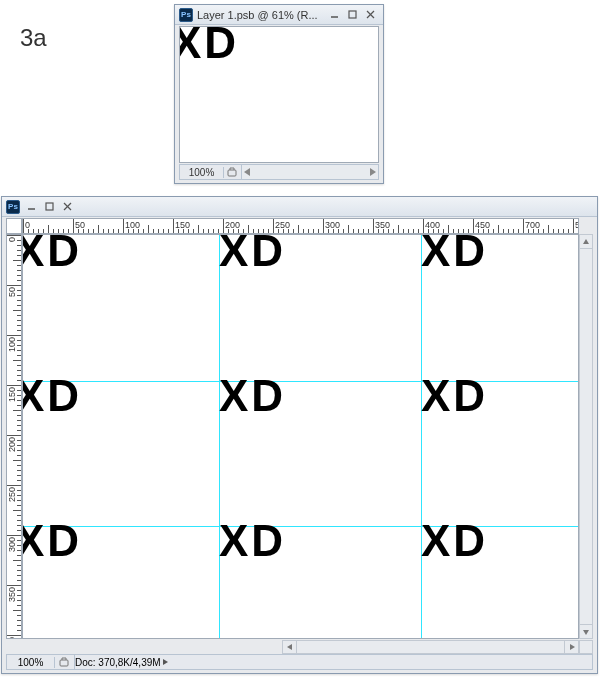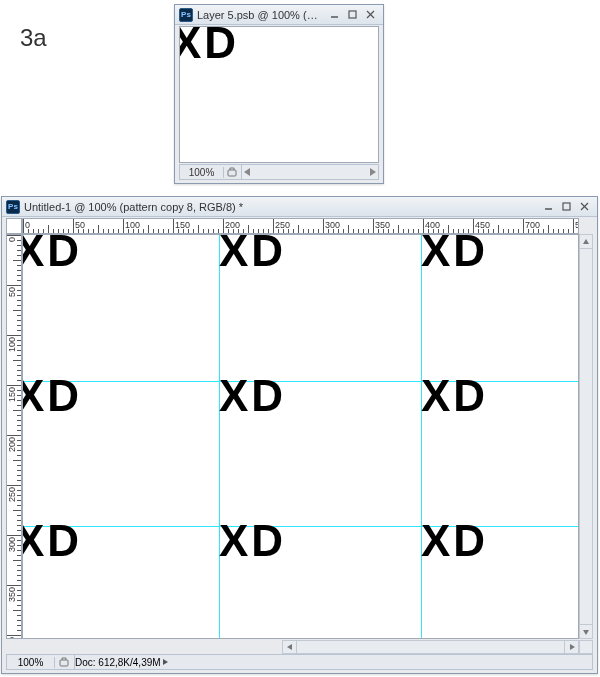"Layer 5.psb @ 100% (R..." div.title-text { text: 5.psb @ 100% -> 1.psb @ 61% }
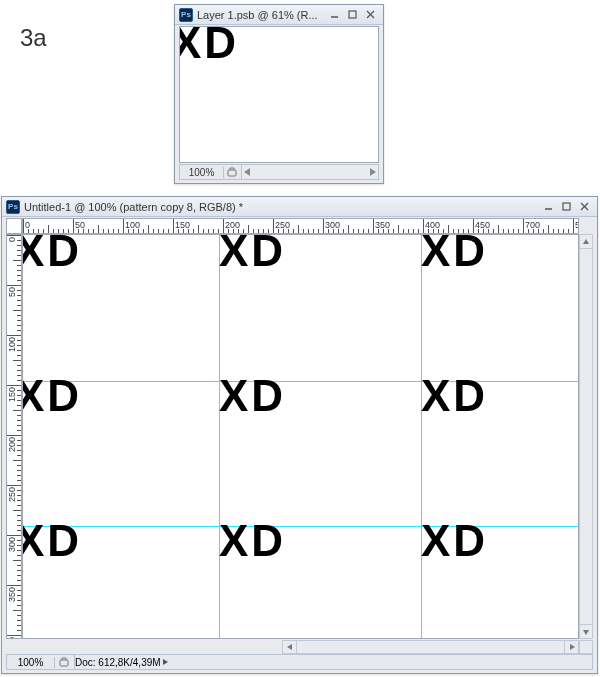"Untitled-1 @ 100% (pattern copy" div.title-text { html: <div>Untitled-1 @ 100% (pattern copy 8, RGB/8) *</div> -> none }
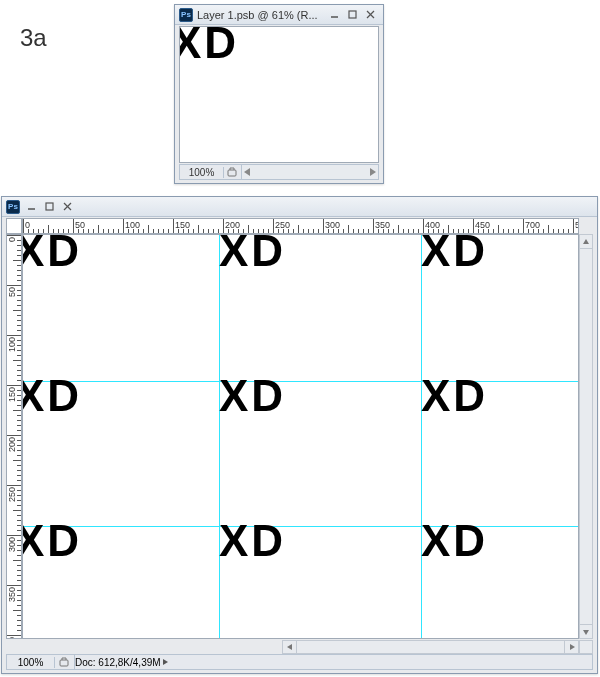"Doc: 612,8K/4,39M" div.docinfo { text: 612,8K/4,39M -> 370,8K/4,39M }
